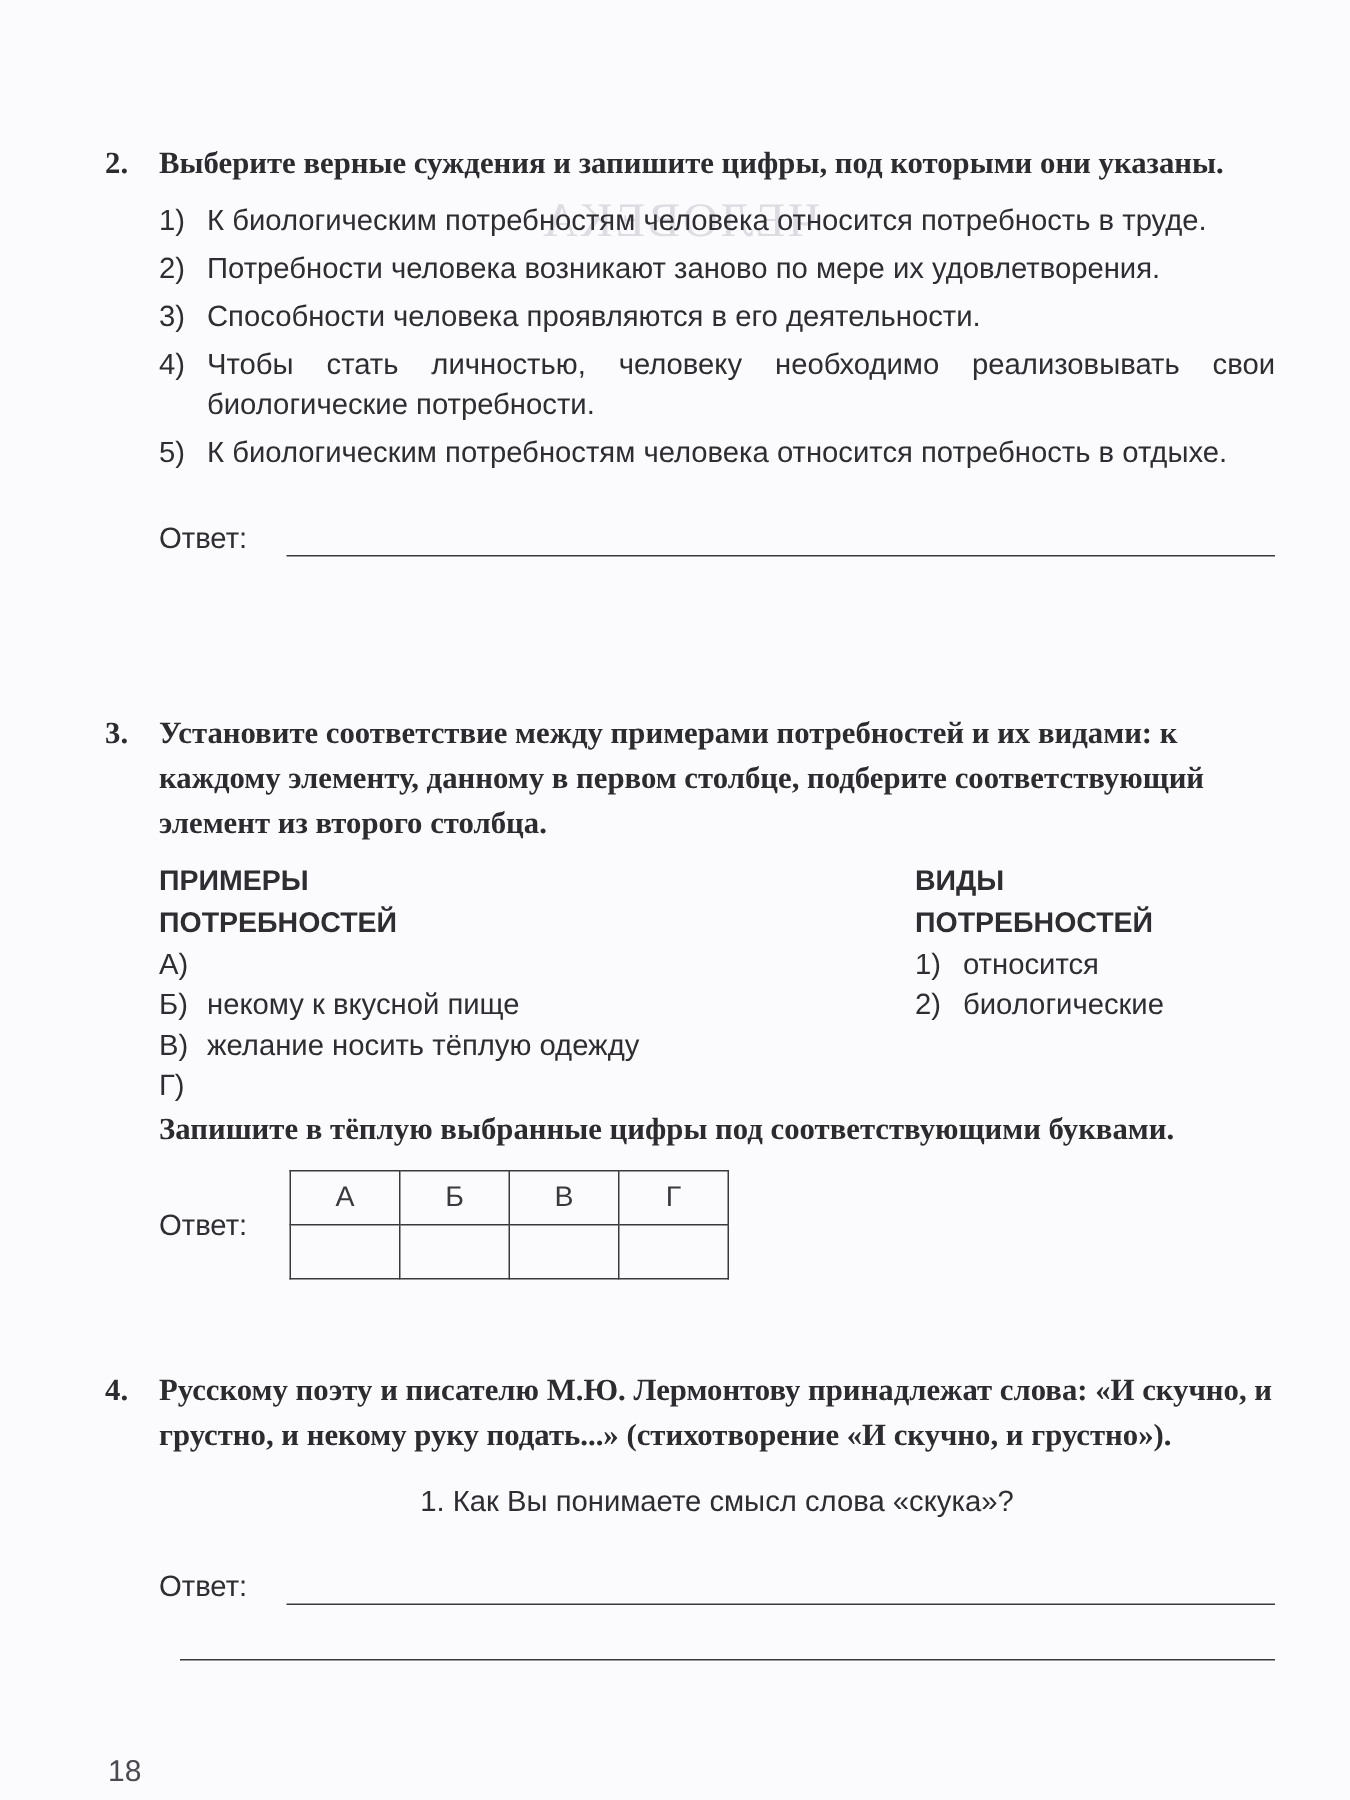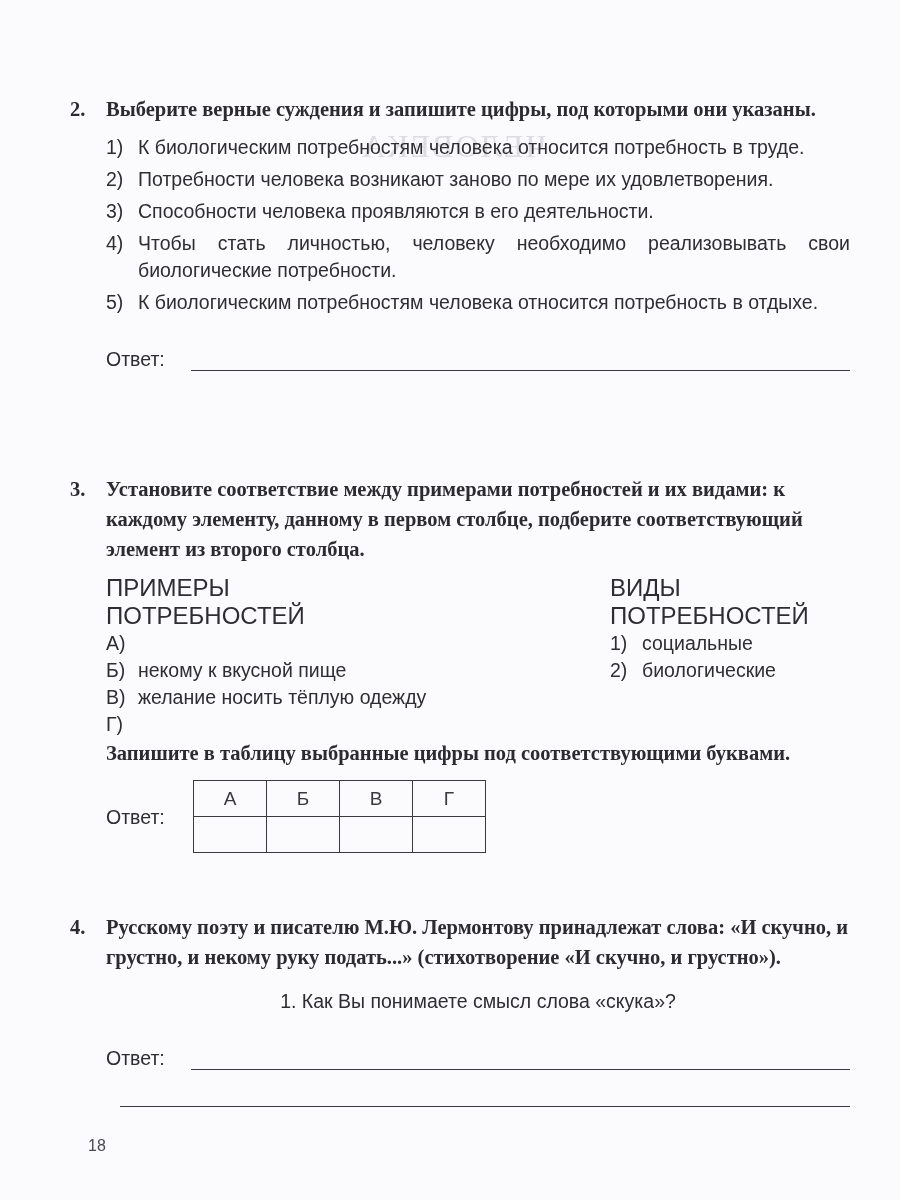"ПРИМЕРЫ" .col-head { font-size: 24px -> 19px; font-weight: none -> bold }
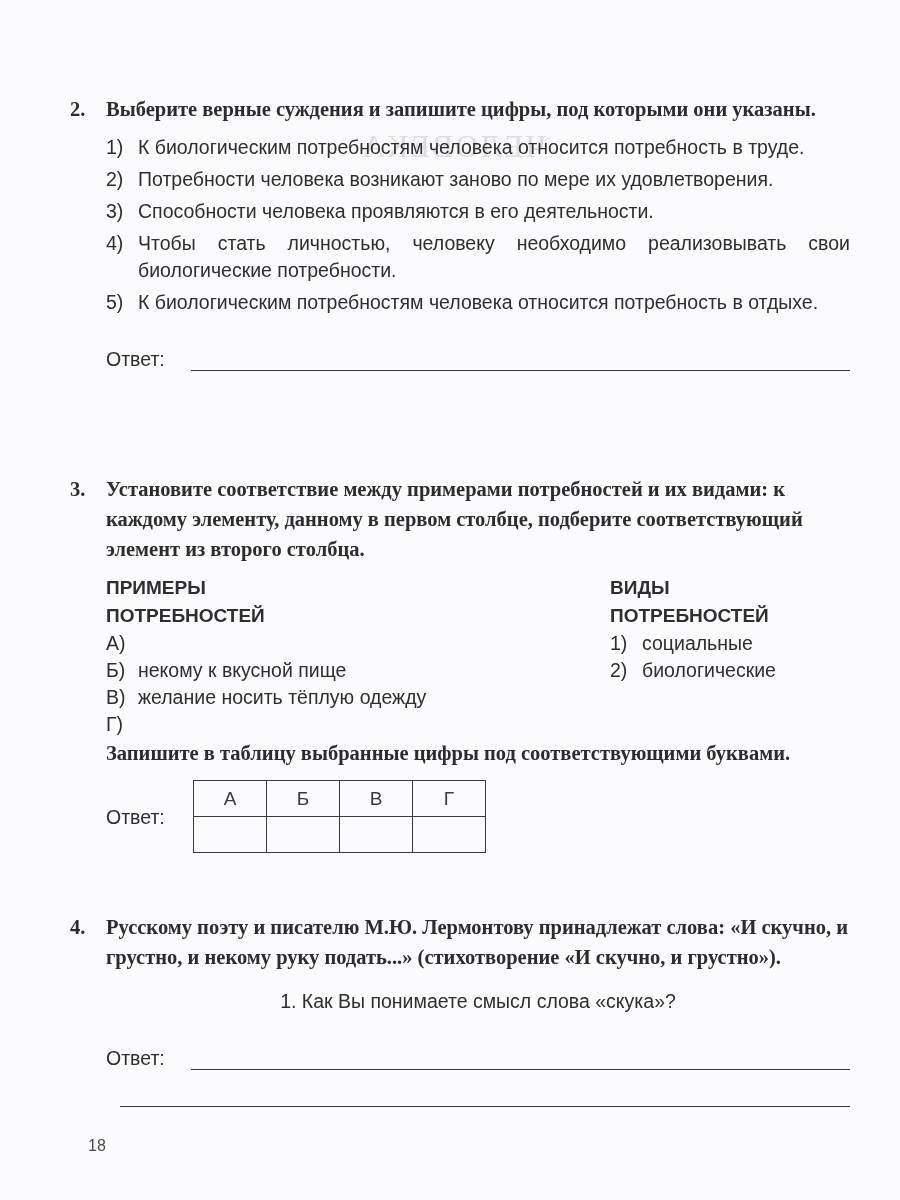"социальные" span { text: социальные -> относится }
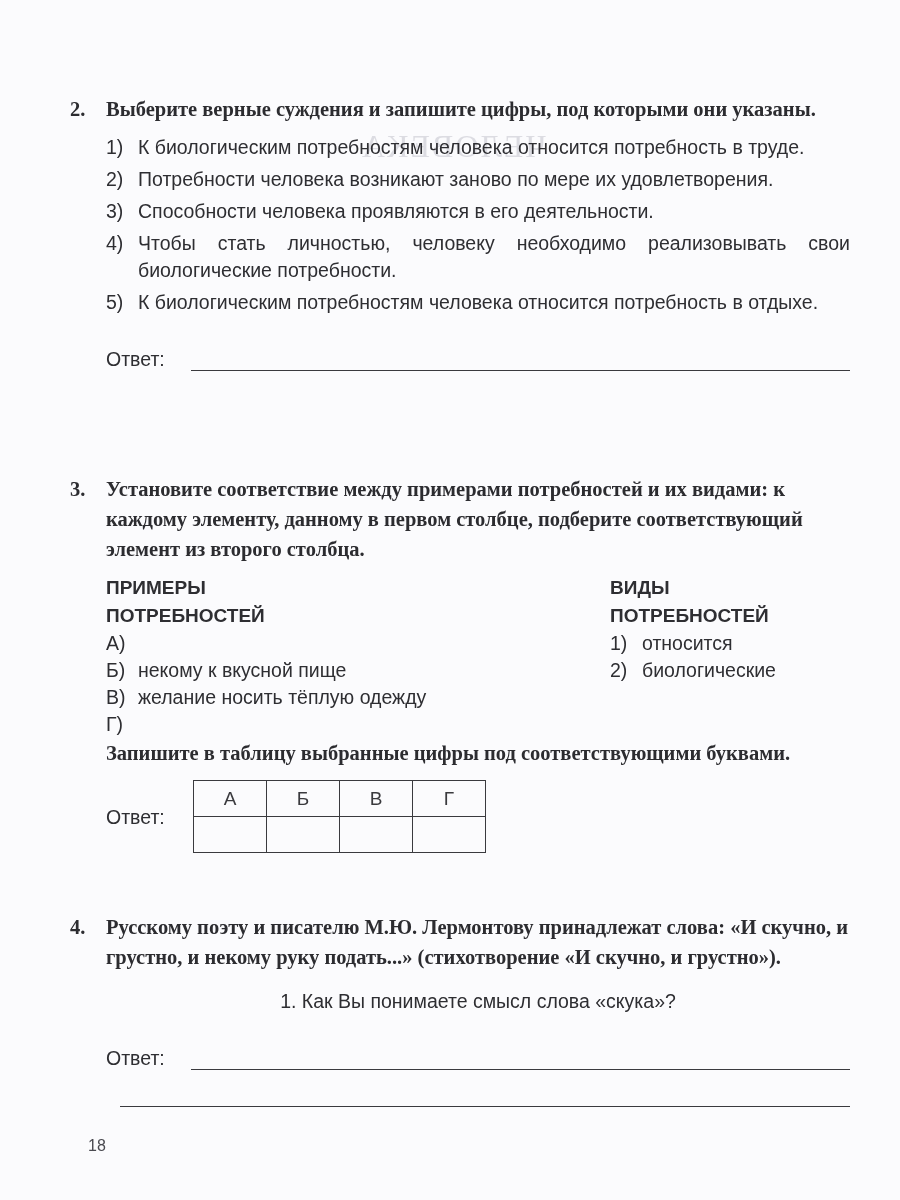"Запишите в таблицу выбранные цифры" span.qtext { text: таблицу -> тёплую }
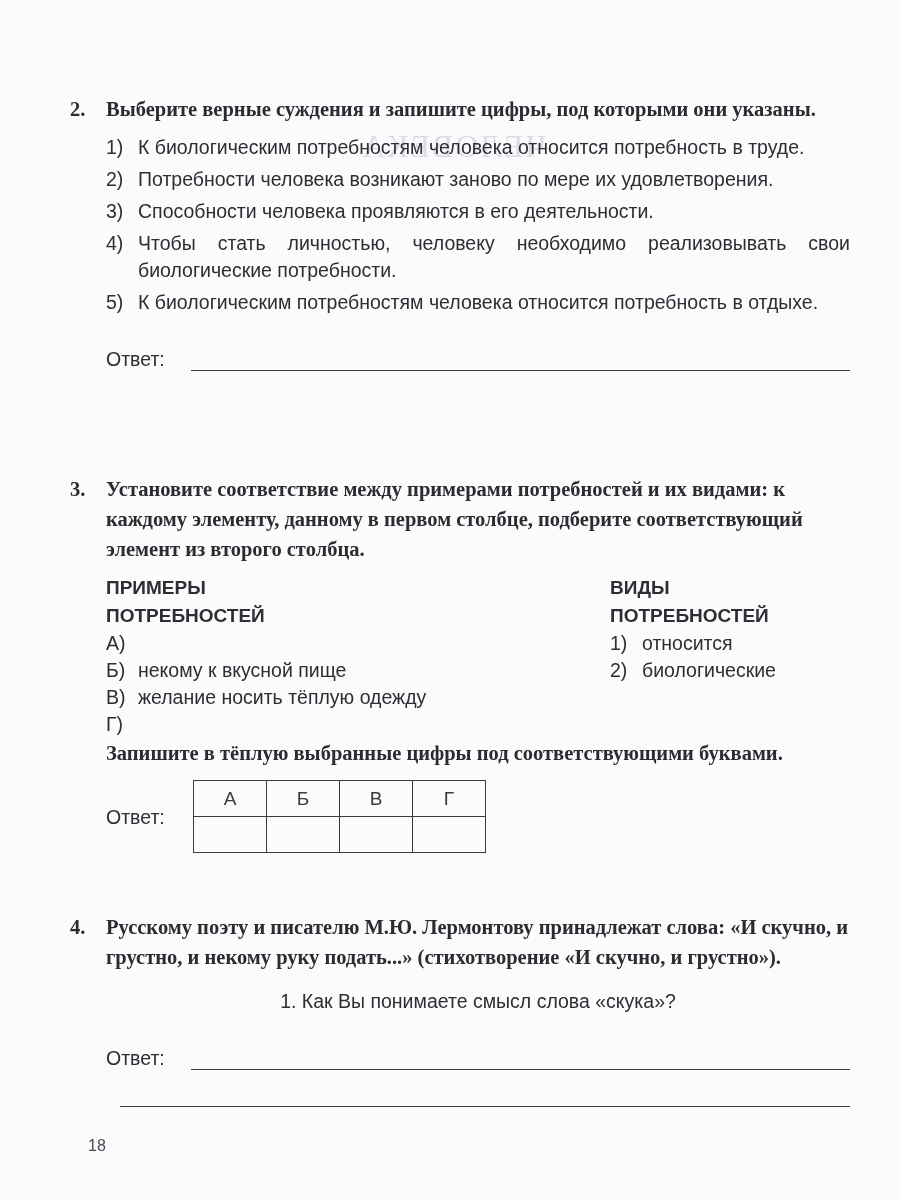"18" .page-num { font-size: 16px -> 20px; margin-left: 16px -> none; top: 1137px -> 1170px }
